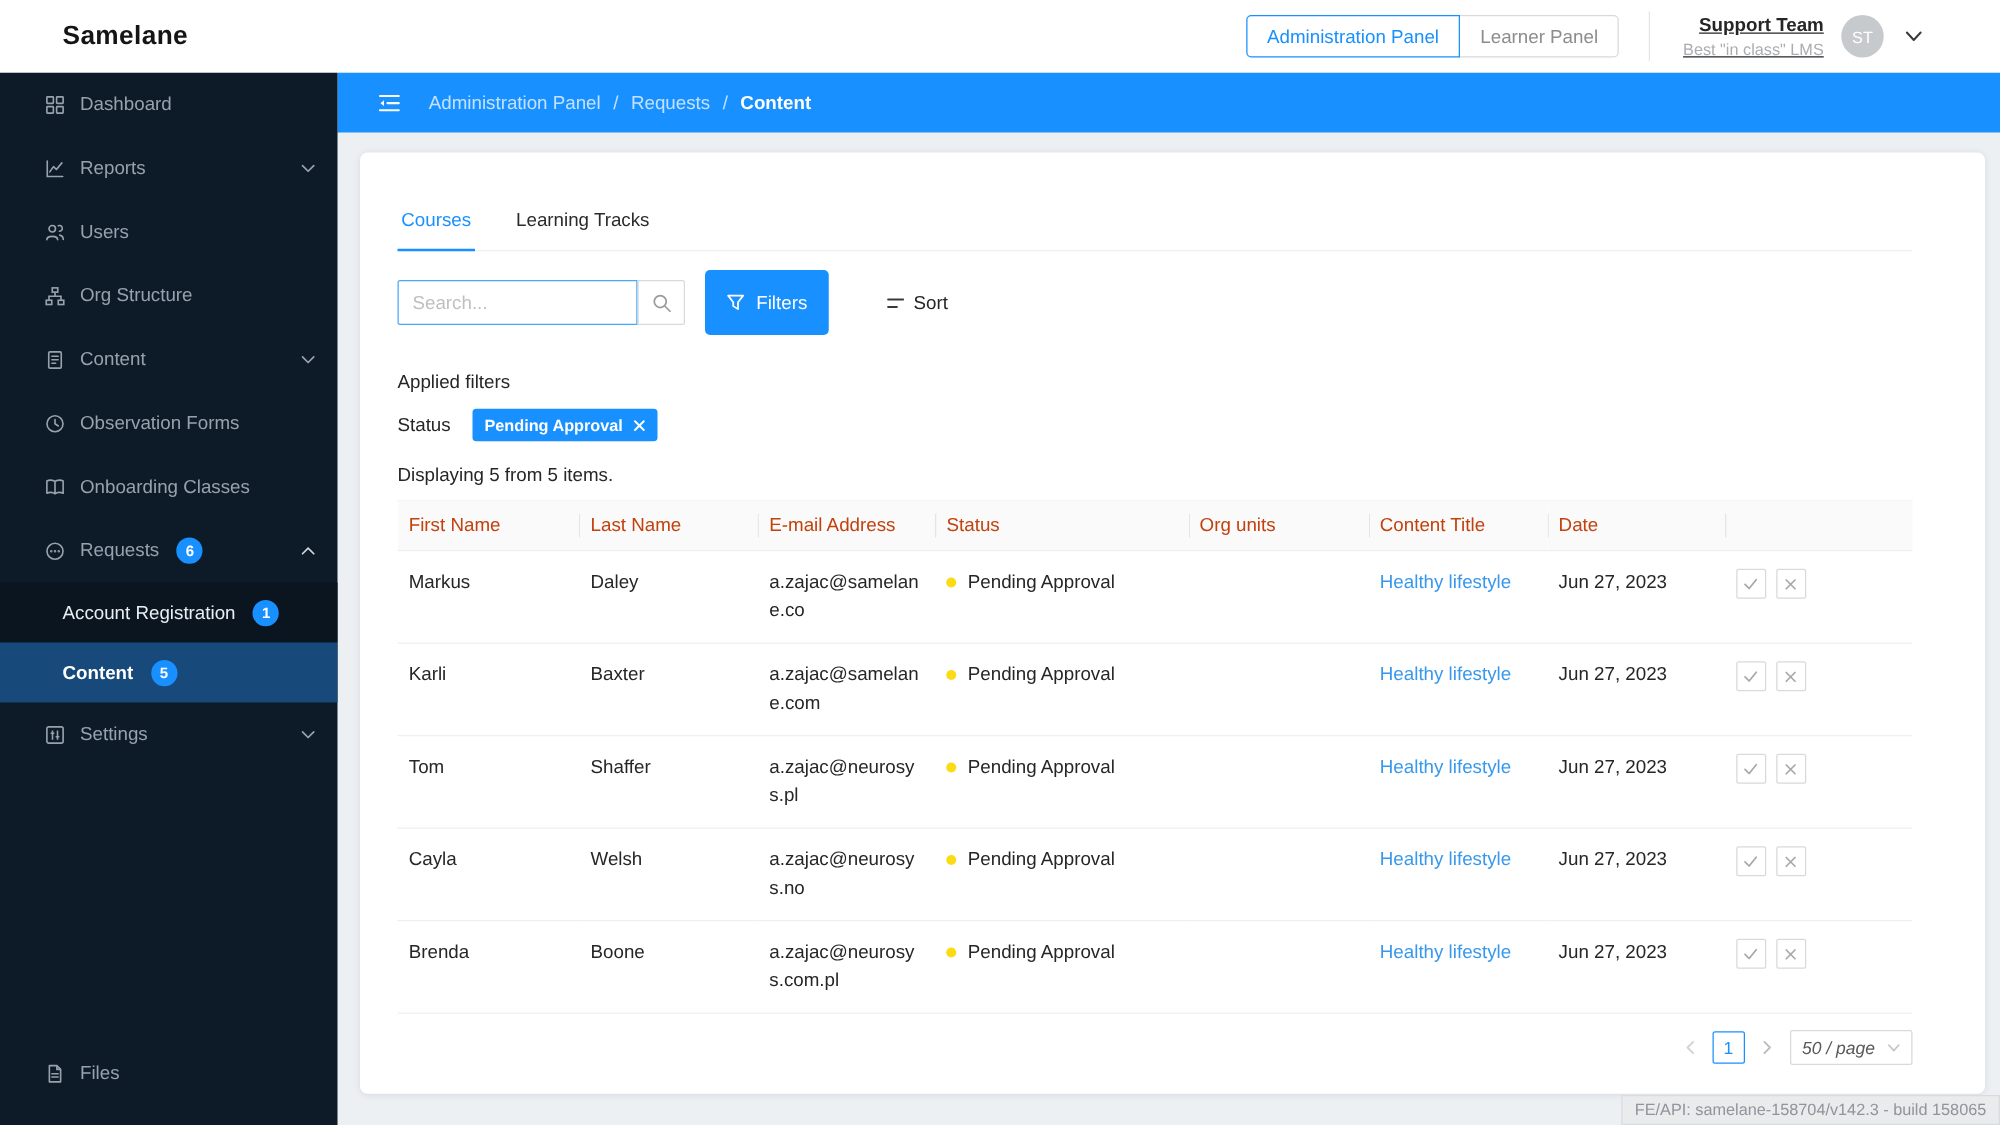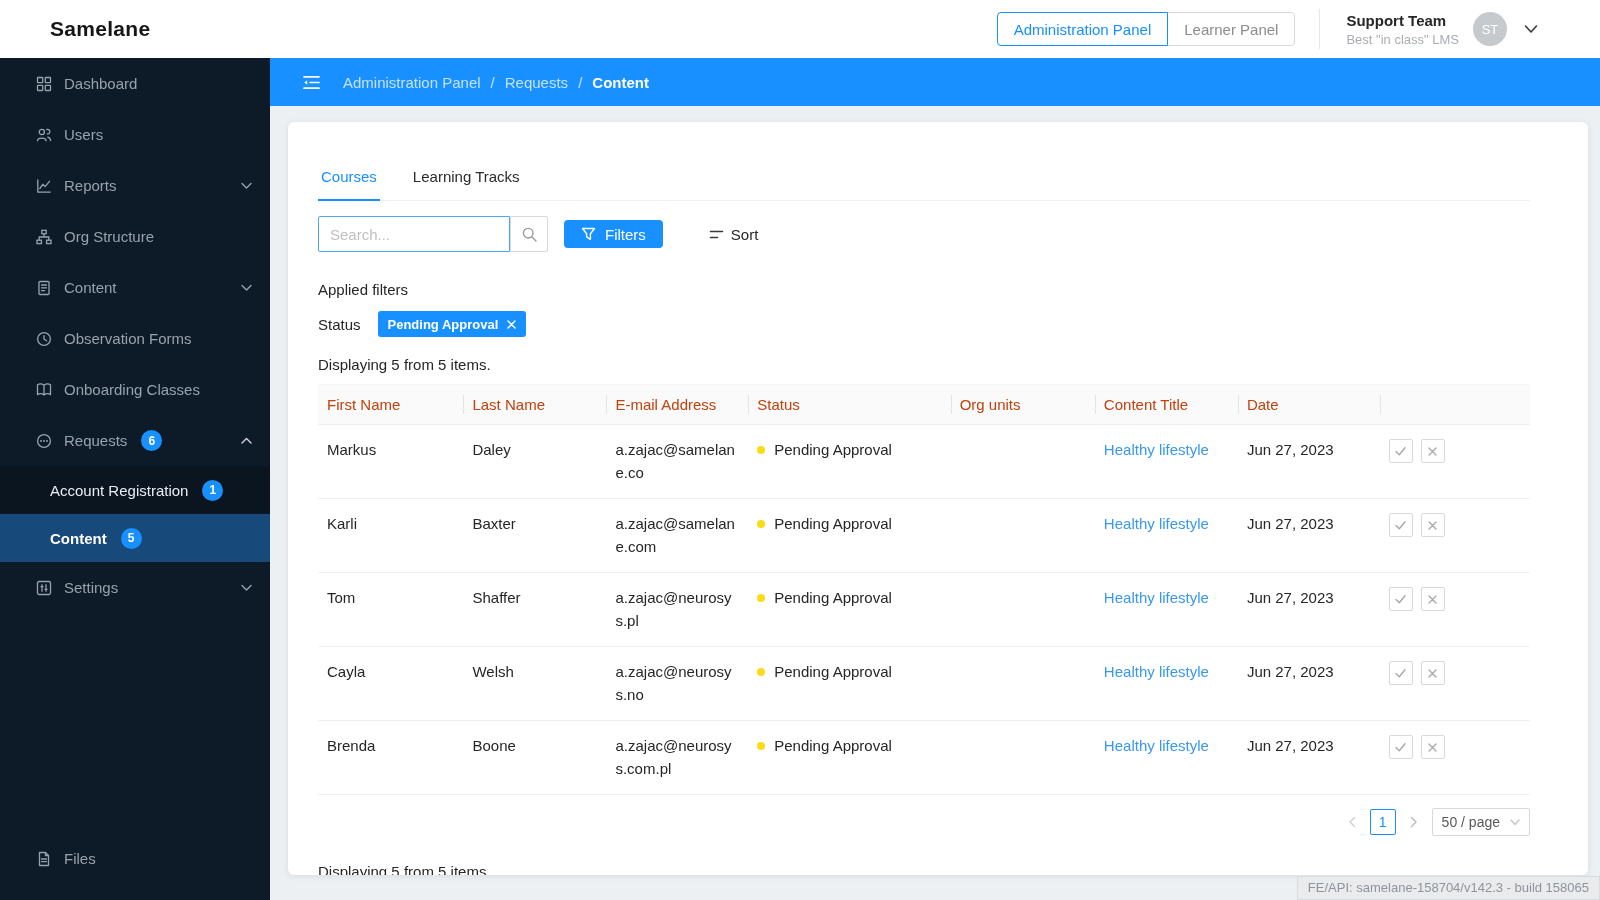"Support Team" .user-meta { text-align: none -> right; text-decoration: none -> underline }
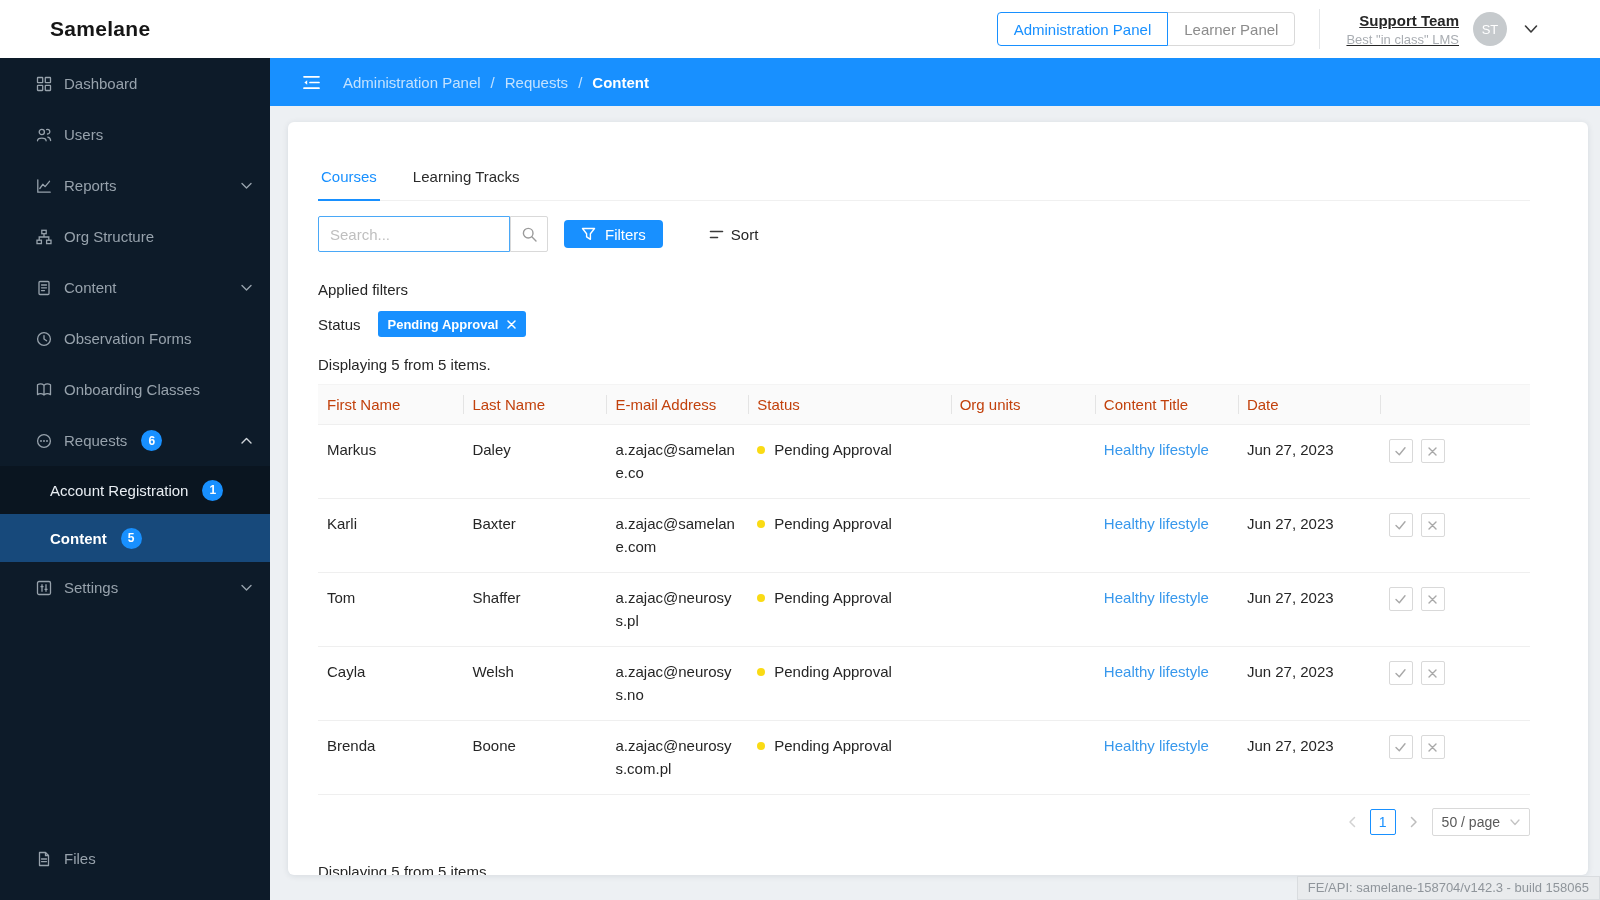"Users" div.side-item { order: before "Reports" -> after "Reports" }
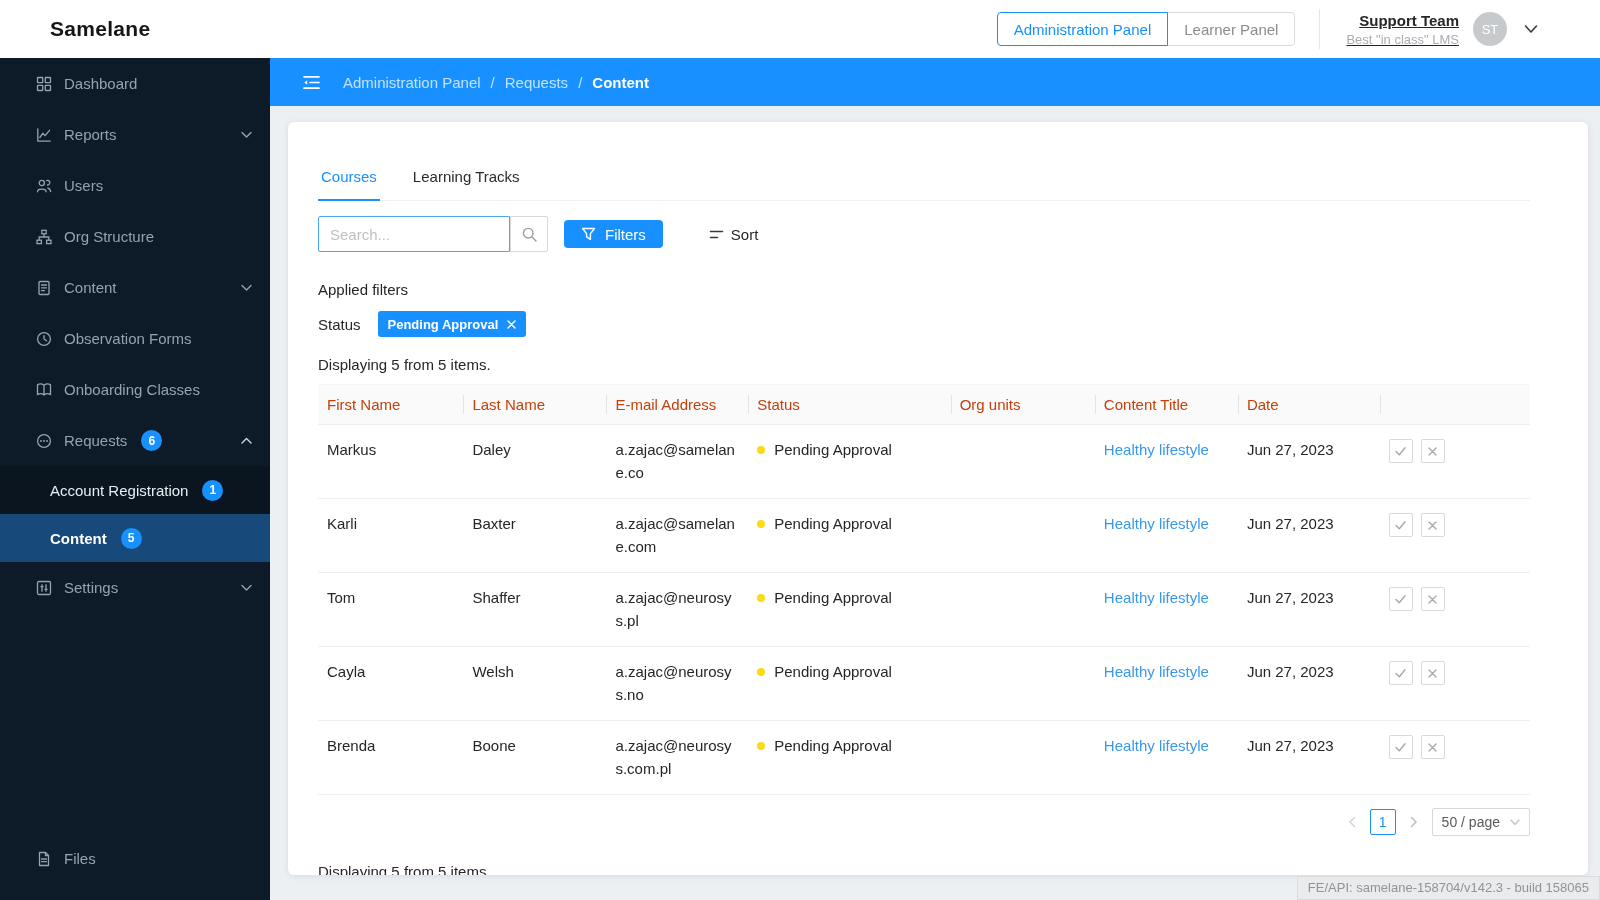"Filters" .filters-btn { height: 28px -> 52px }
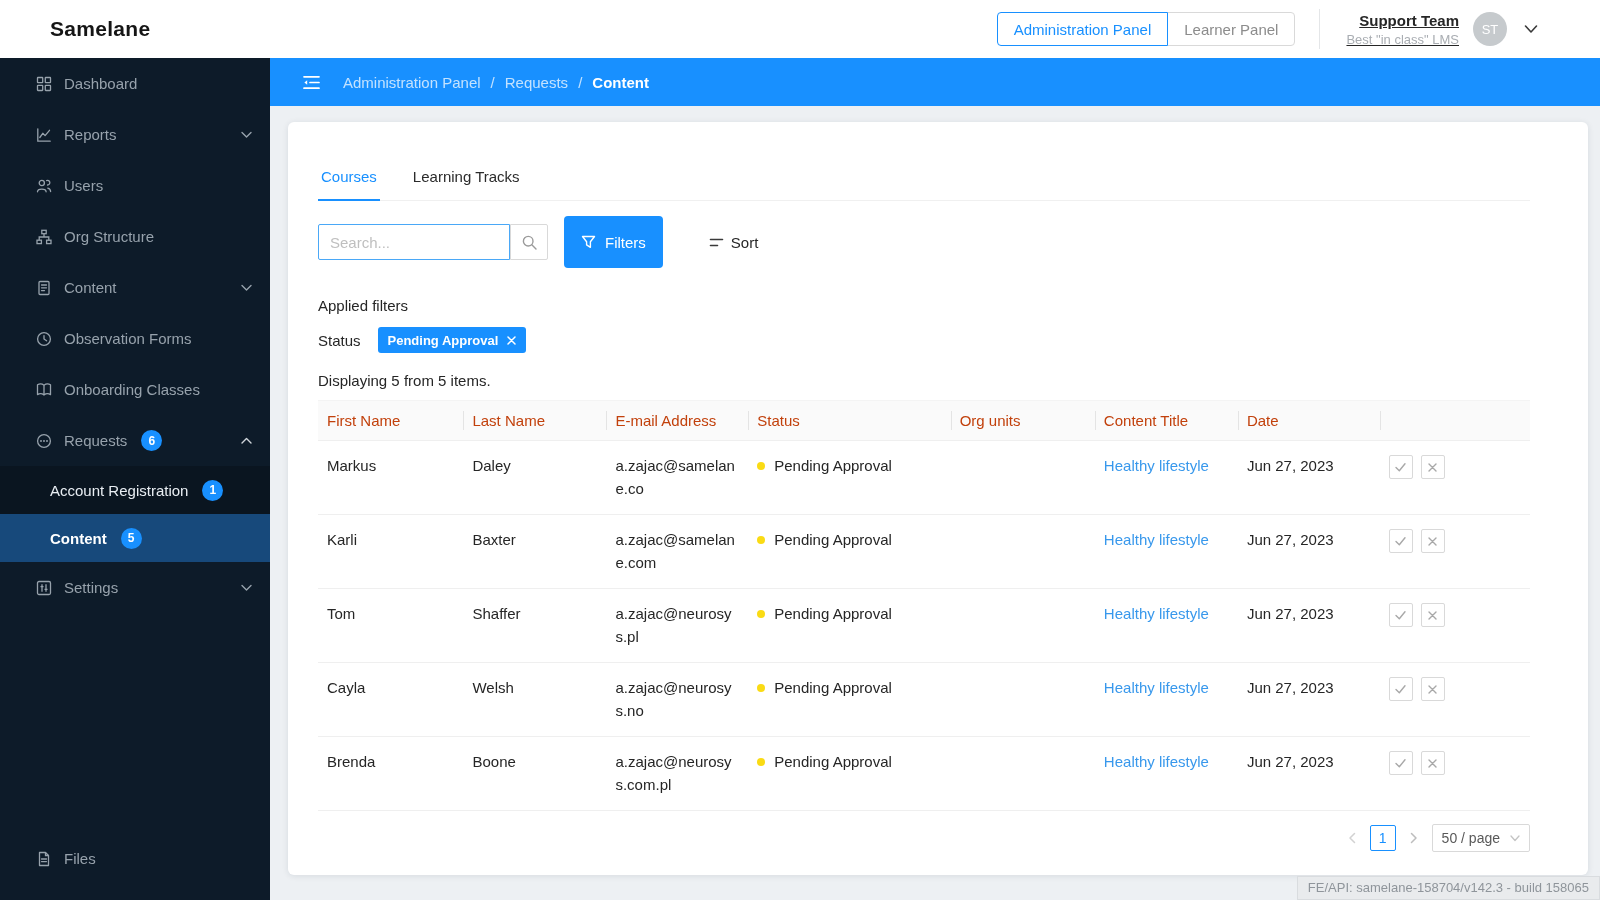"50 / page" .page-size { font-style: none -> italic }
